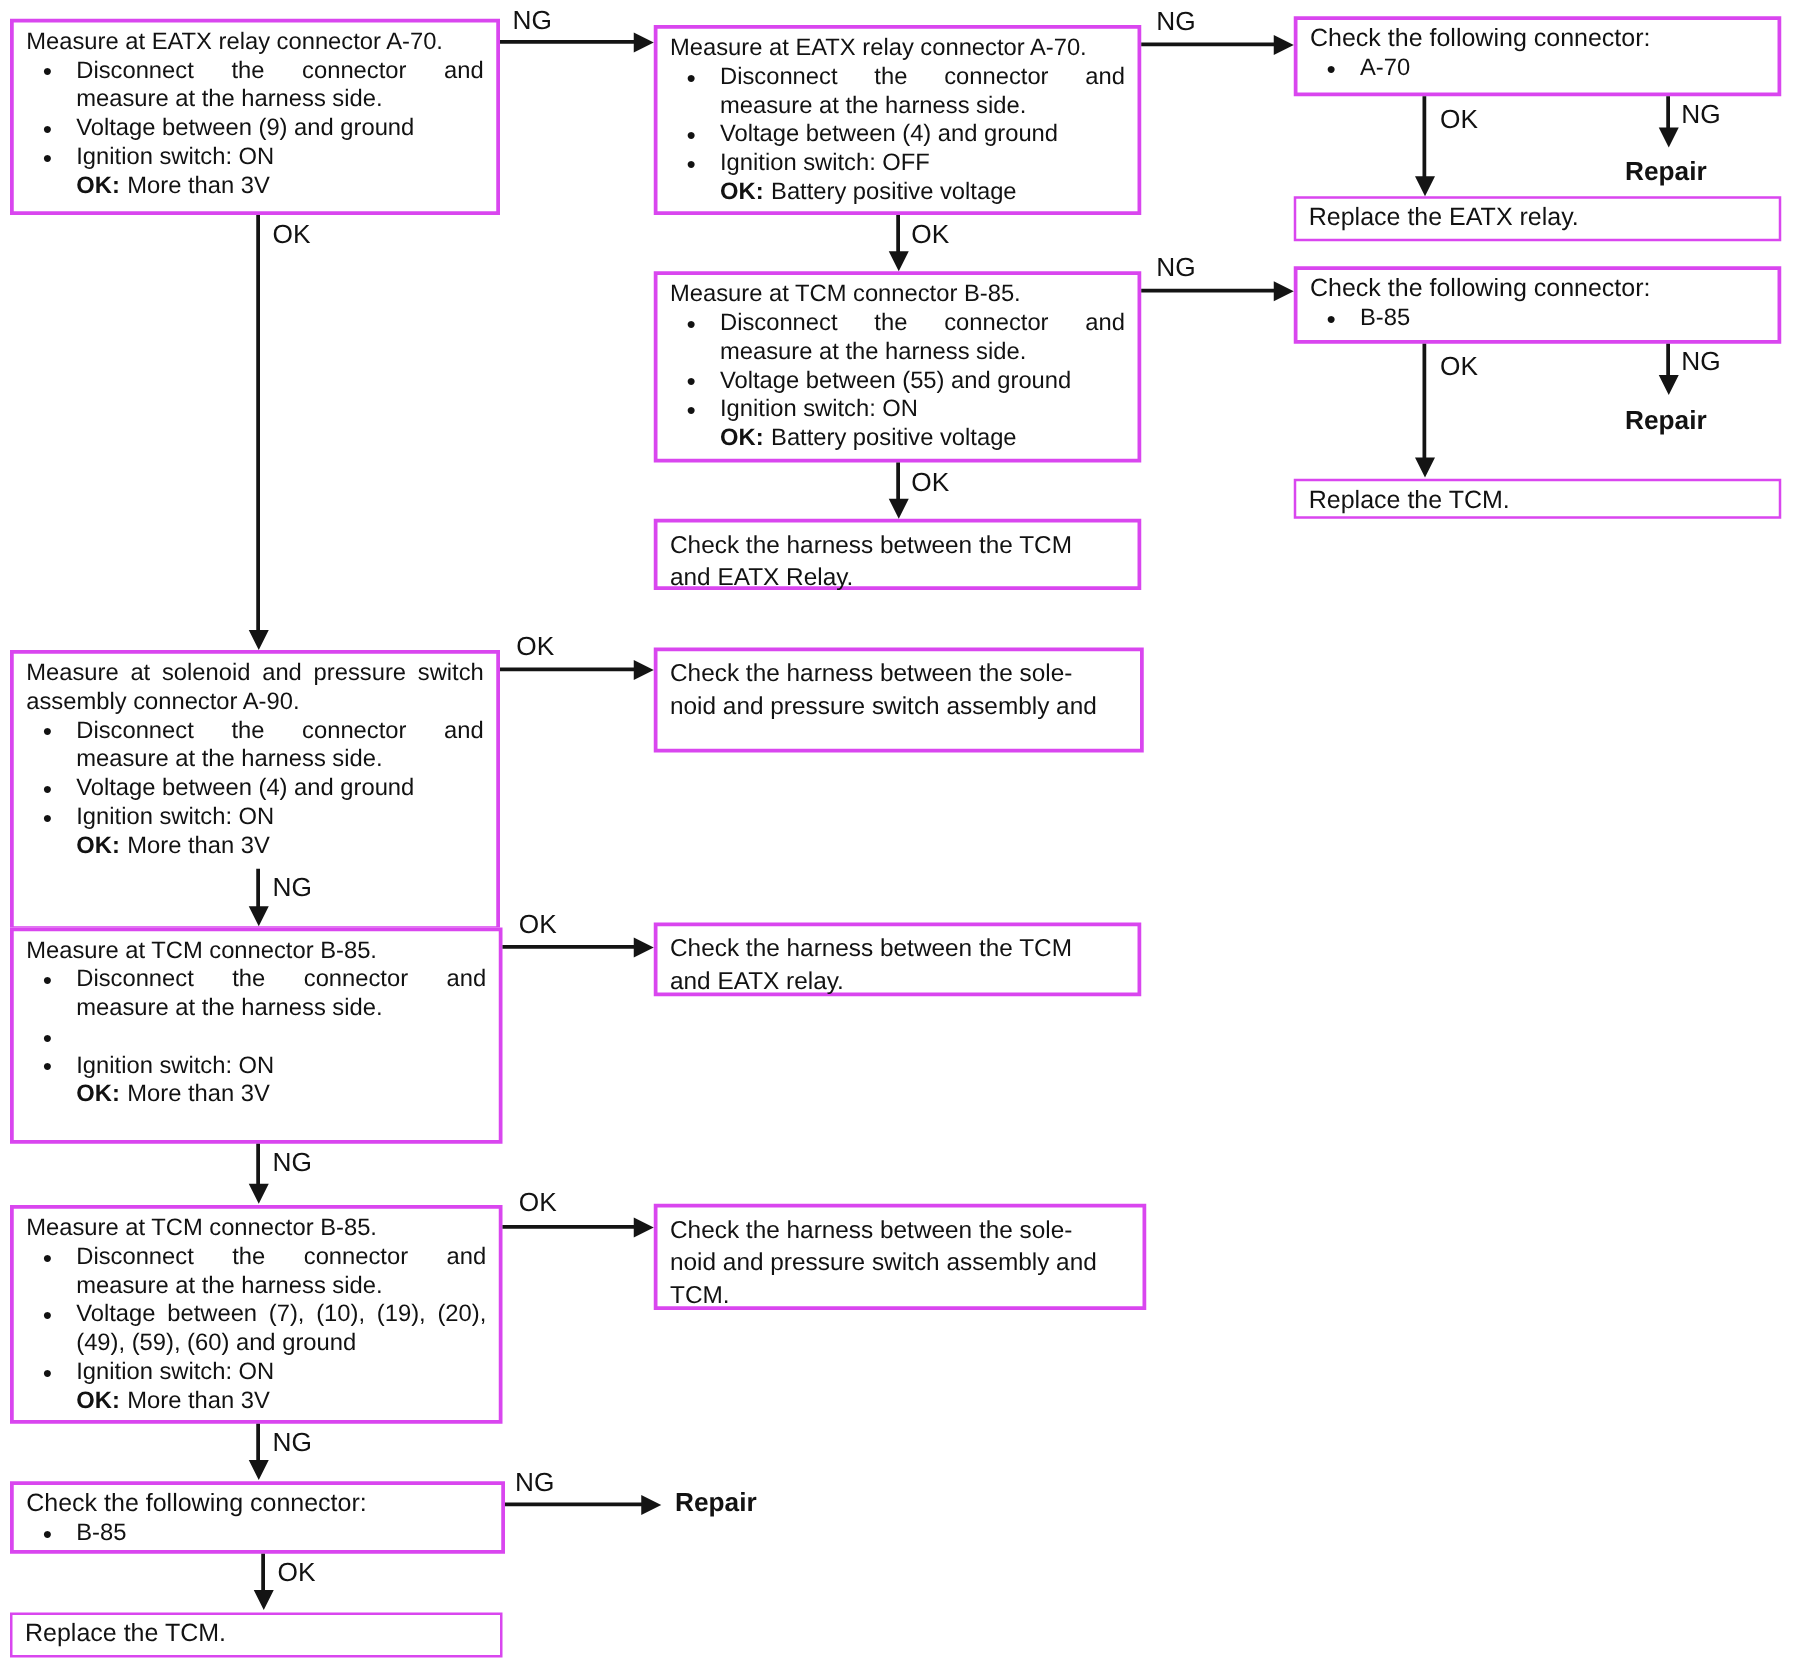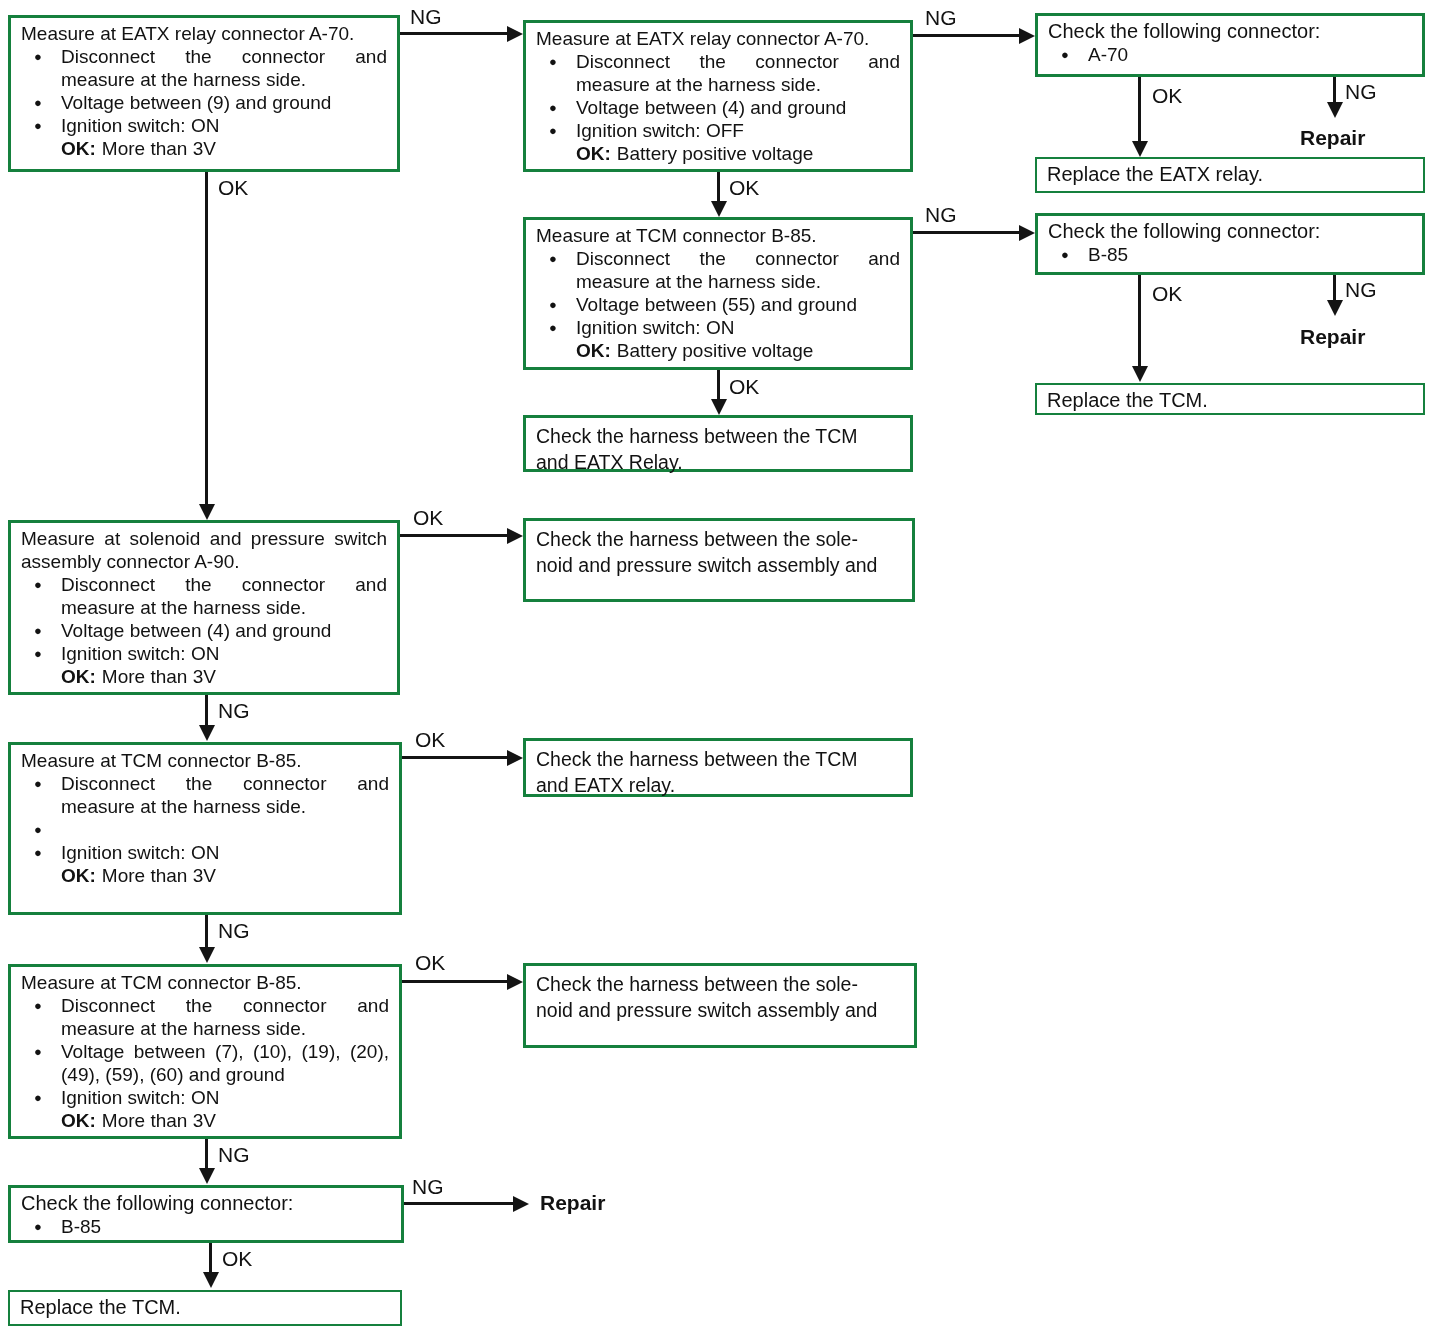"Measure at EATX relay connector" .box { border: 3px solid #15803d -> 3px solid #d946ef }
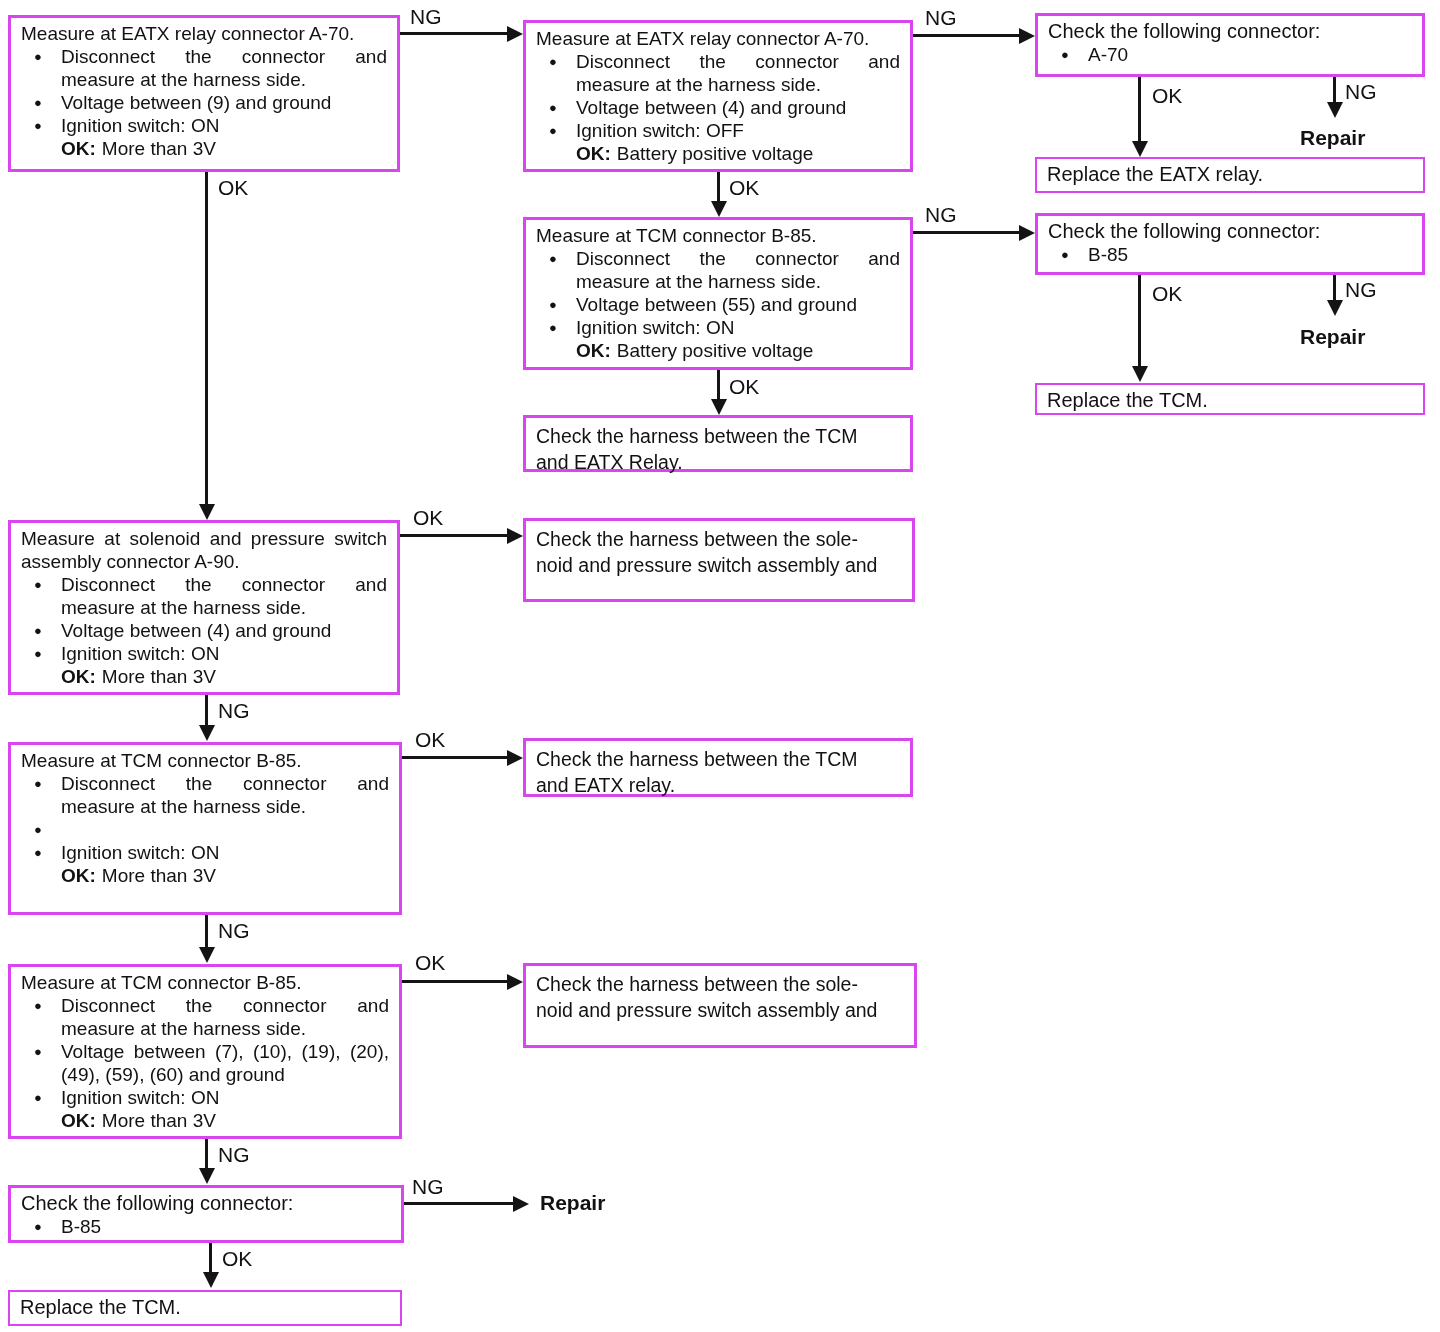"Measure at solenoid and pressure" div.box { height: 175px -> 224px }
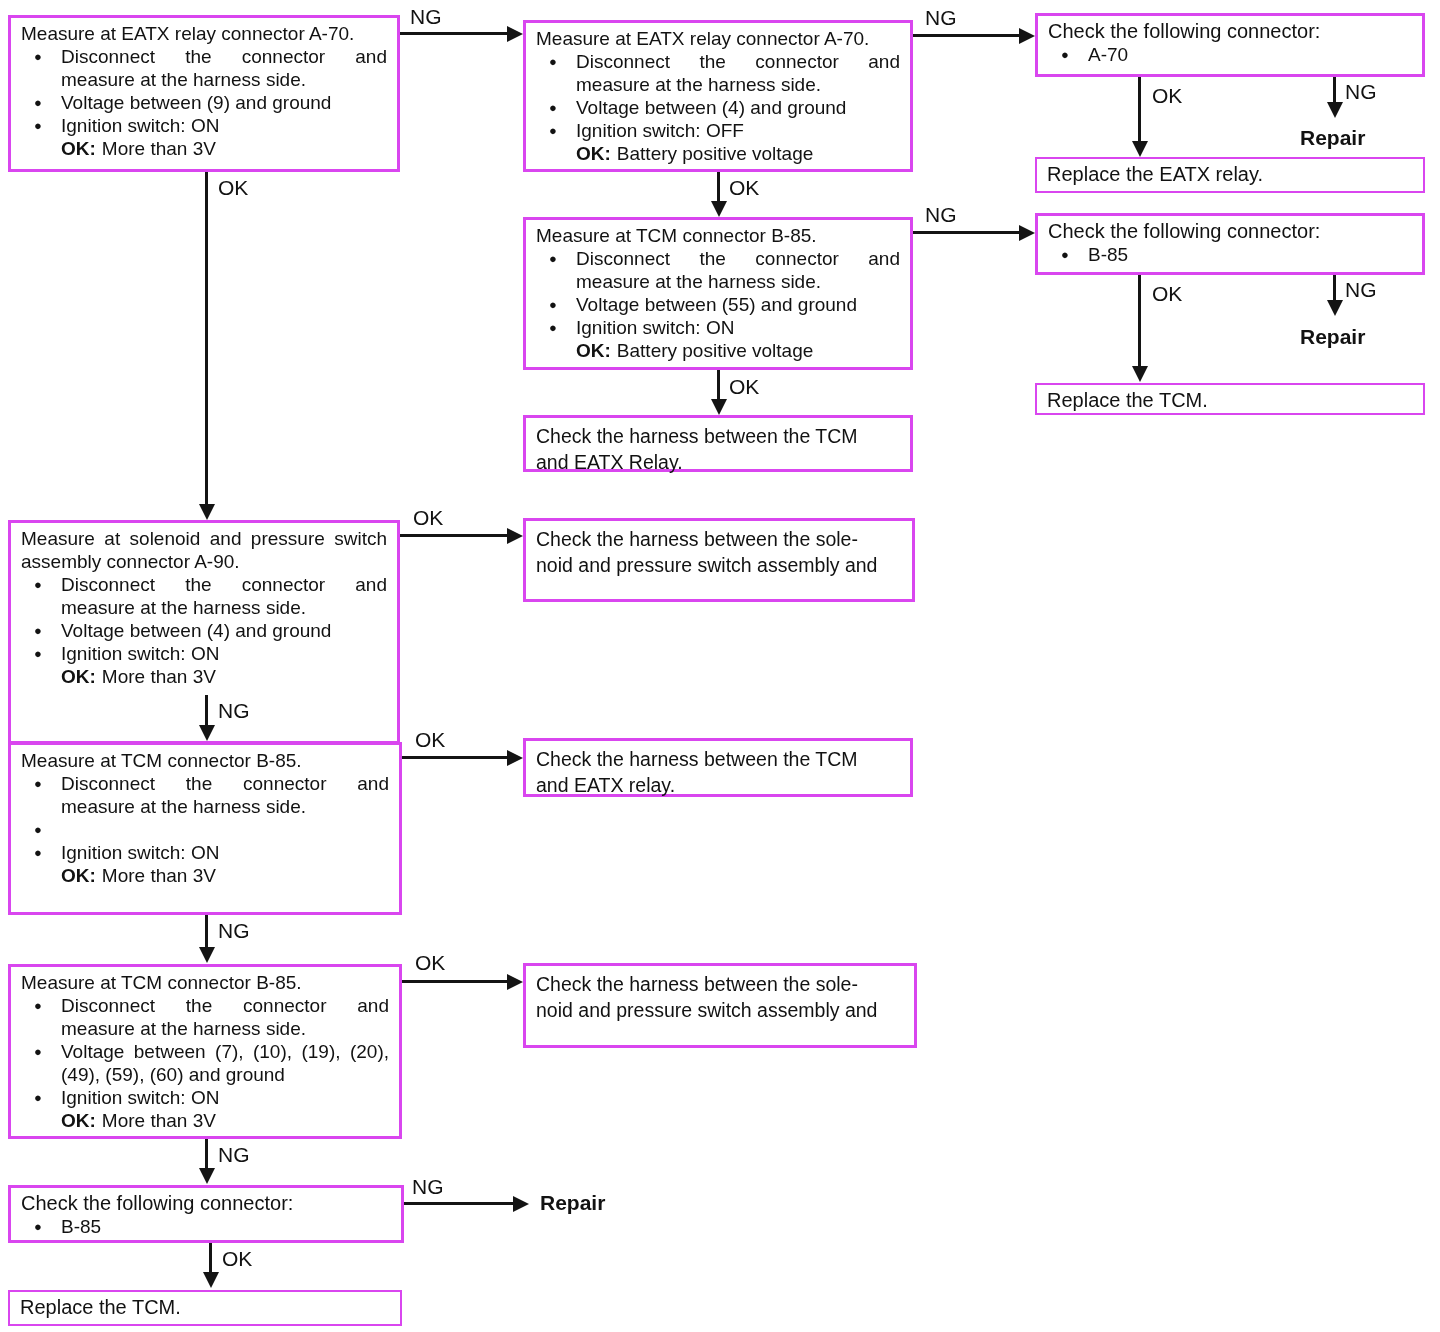"TCM." div { html: none -> <div>TCM.</div> }
